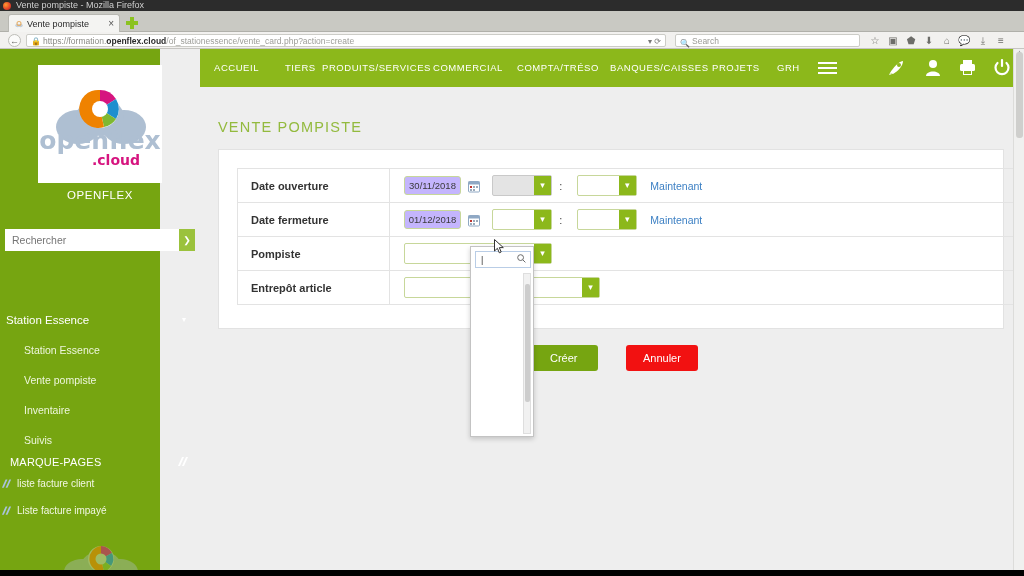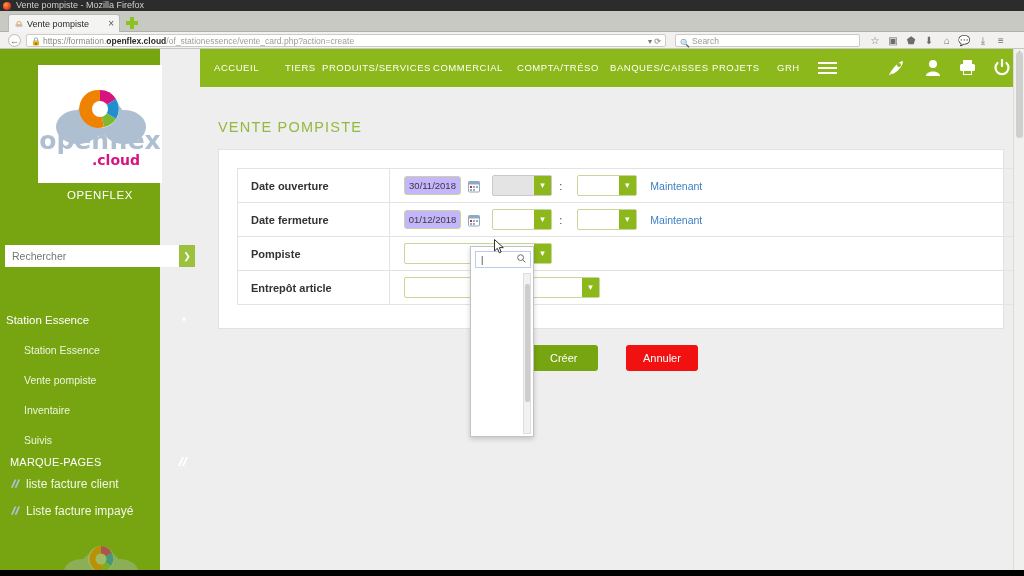"Rechercher" .search-wrap { top: 196px -> 180px }
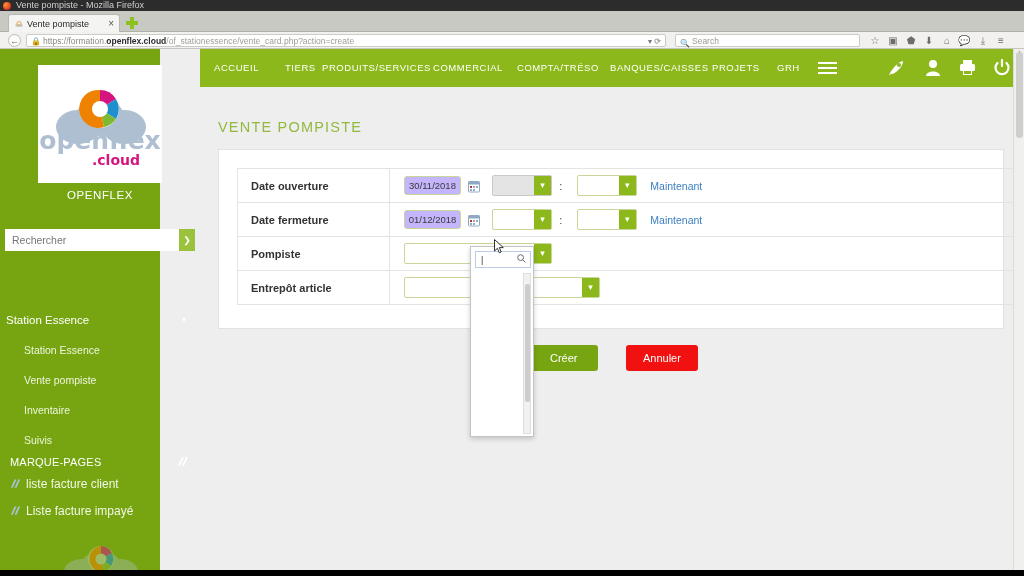"liste facture client" .bm-item { font-size: 12px -> 10px; left: 26px -> 17px }
